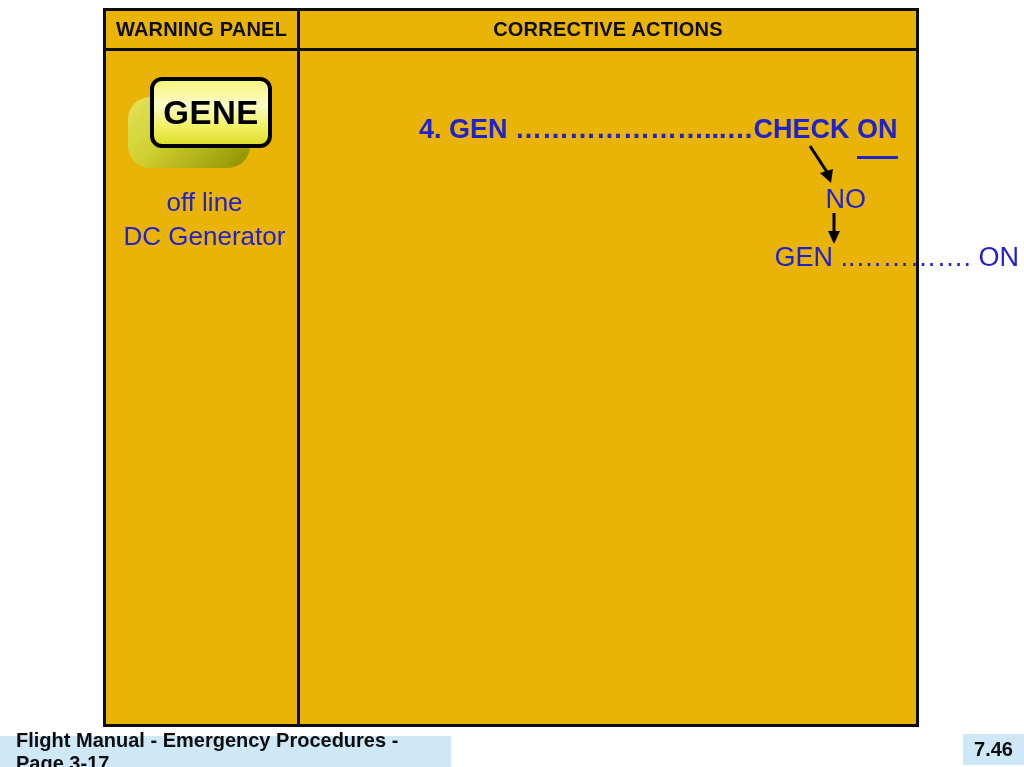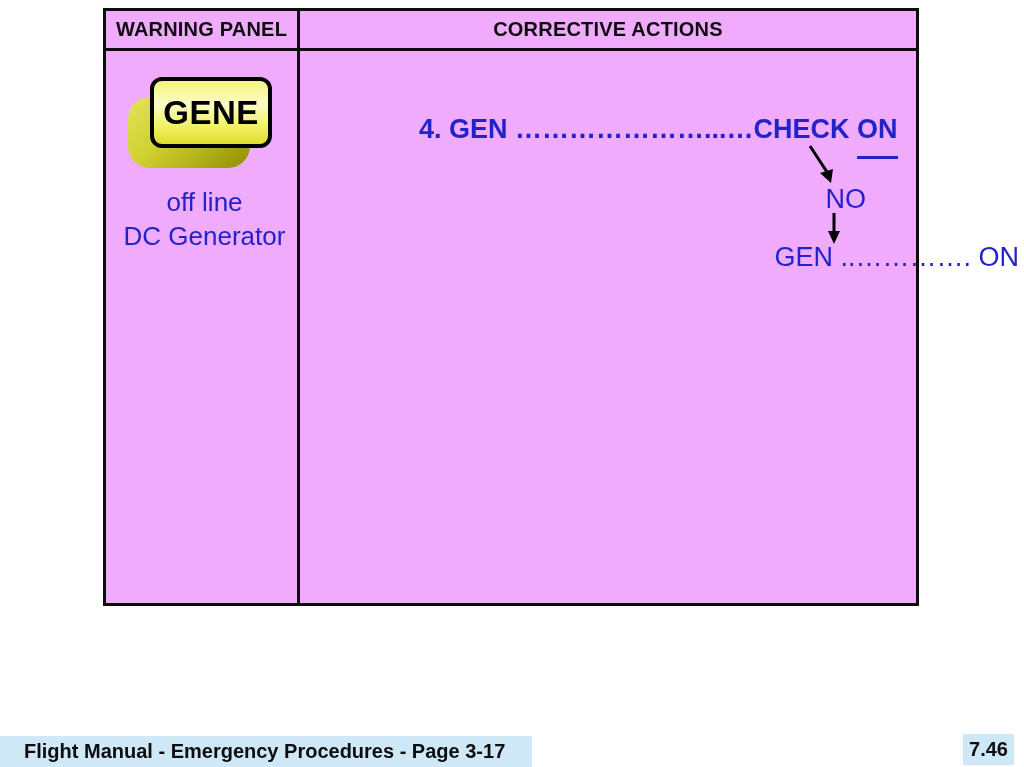"WARNING PANEL" .proc-table { background: #f0abfc -> #eab308; height: 598px -> 719px }
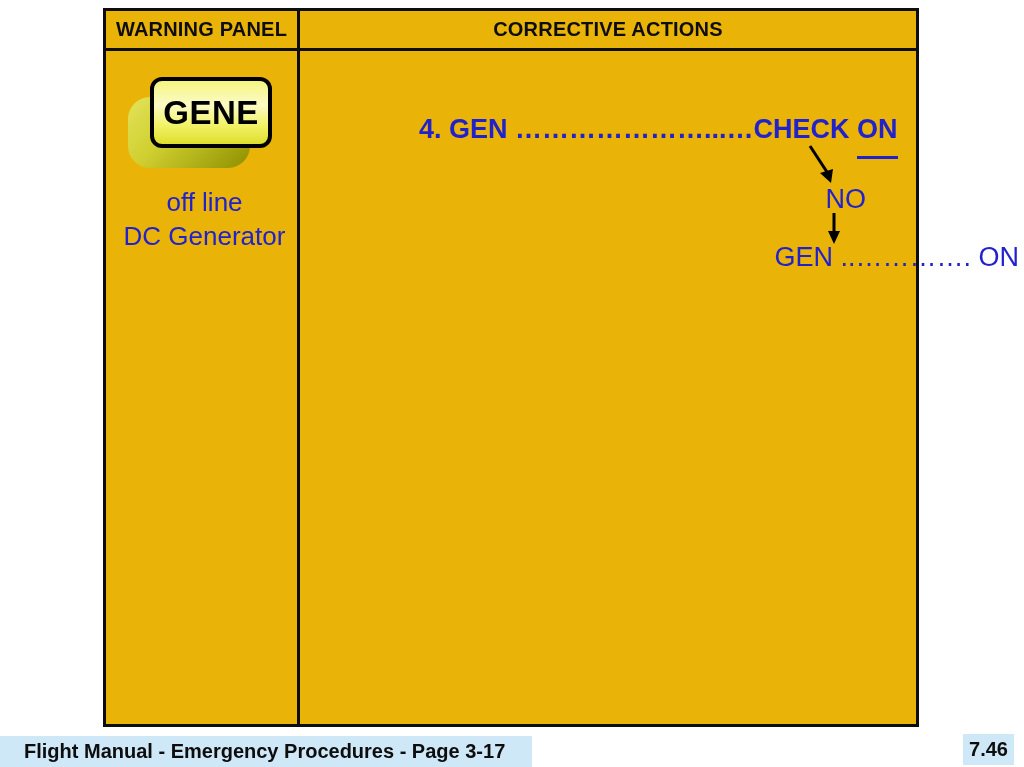"Flight Manual - Emergency Procedures" .footer-left { padding-left: 24px -> 16px; width: 532px -> 451px }
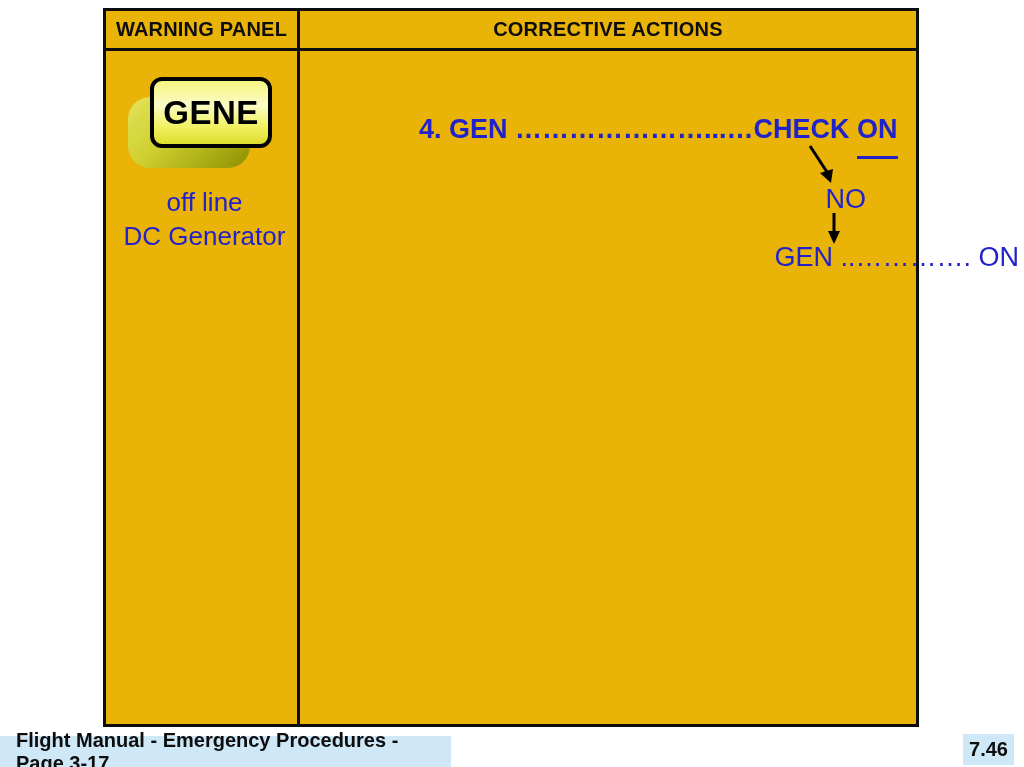"7.46" .footer-right { width: 51px -> 61px }
